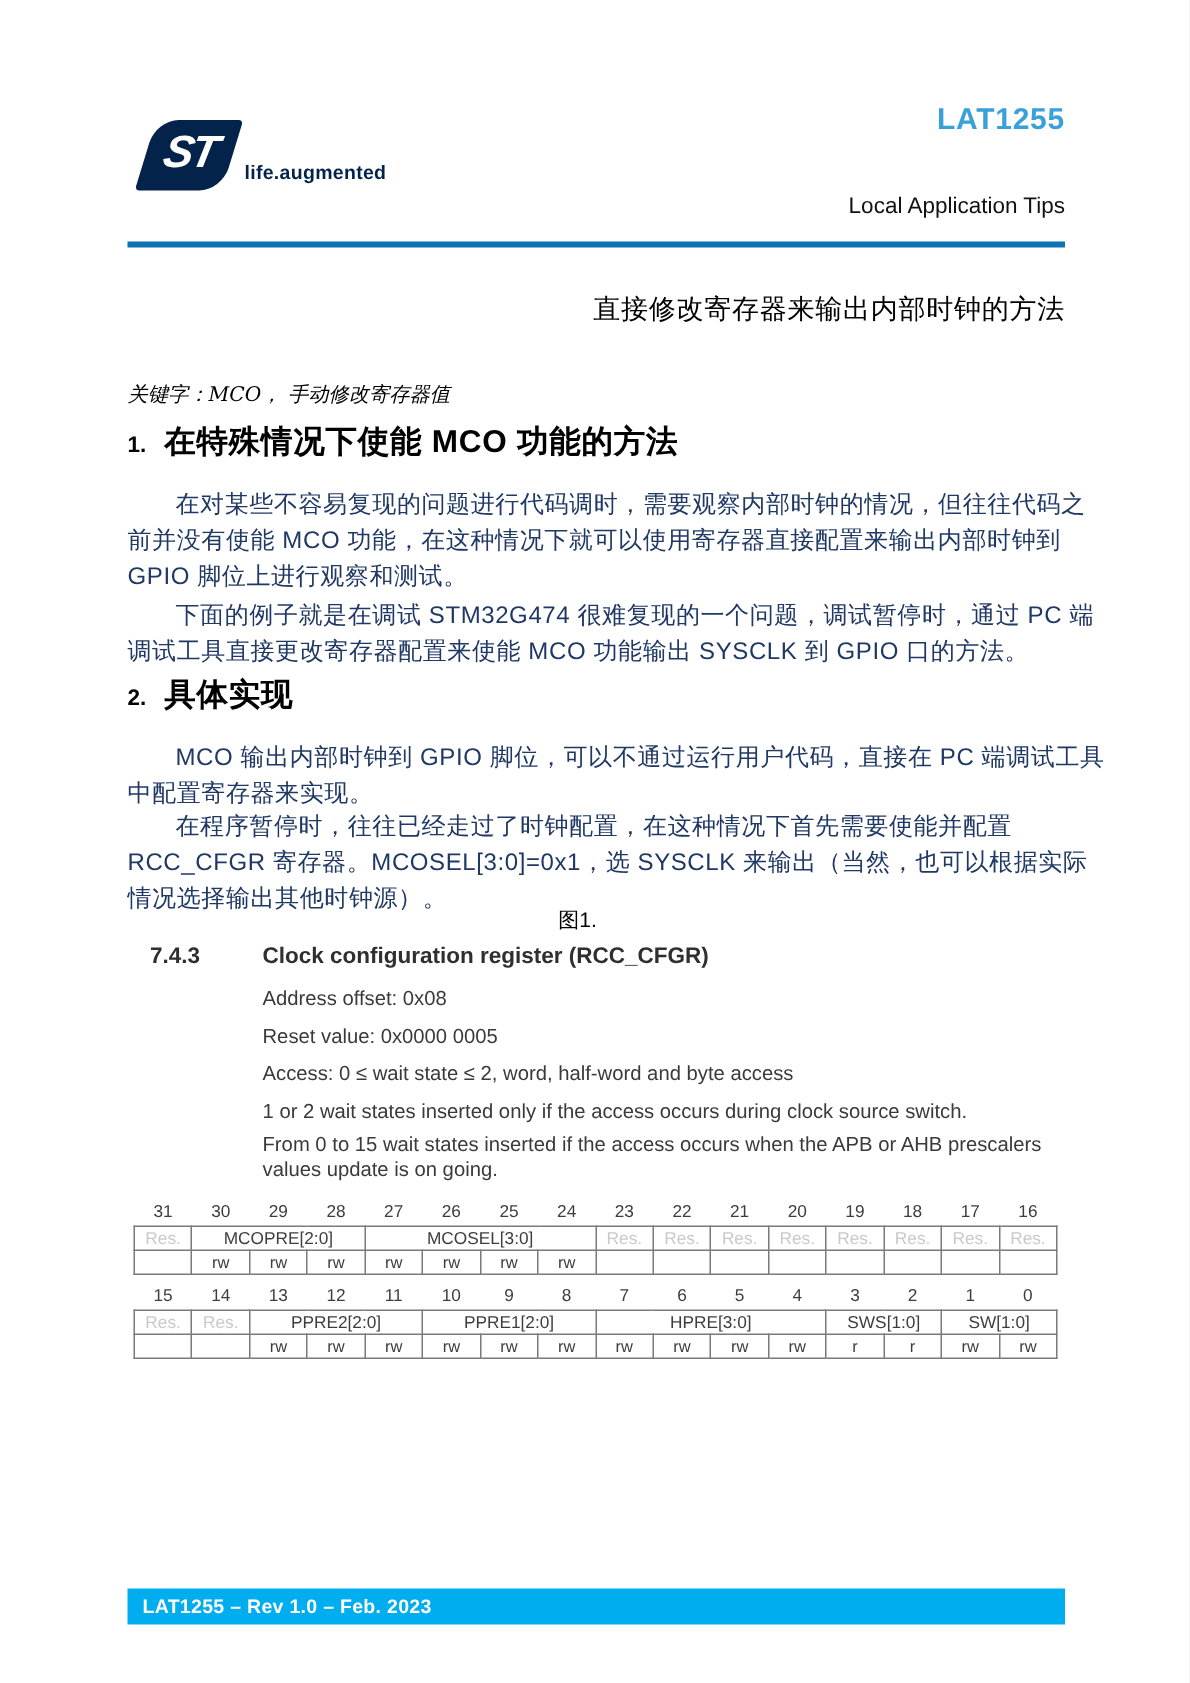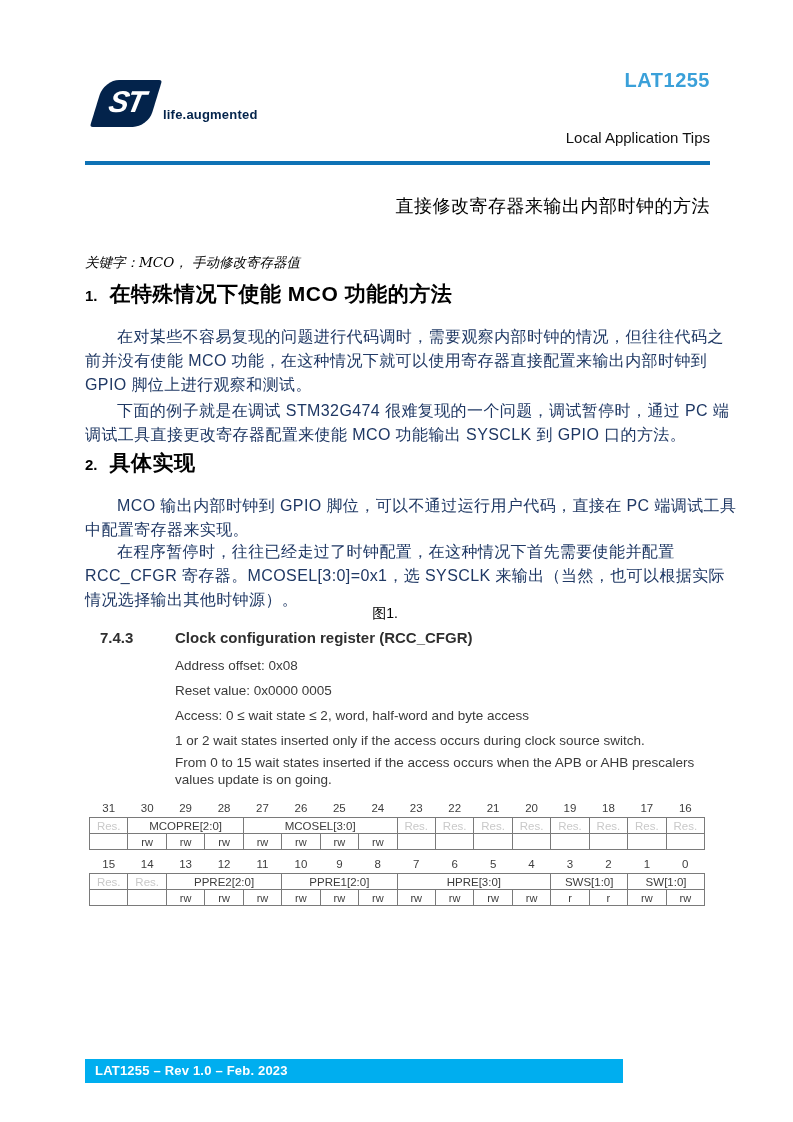"LAT1255 – Rev 1.0 –" .footer-bar { width: 538px -> 625px }
